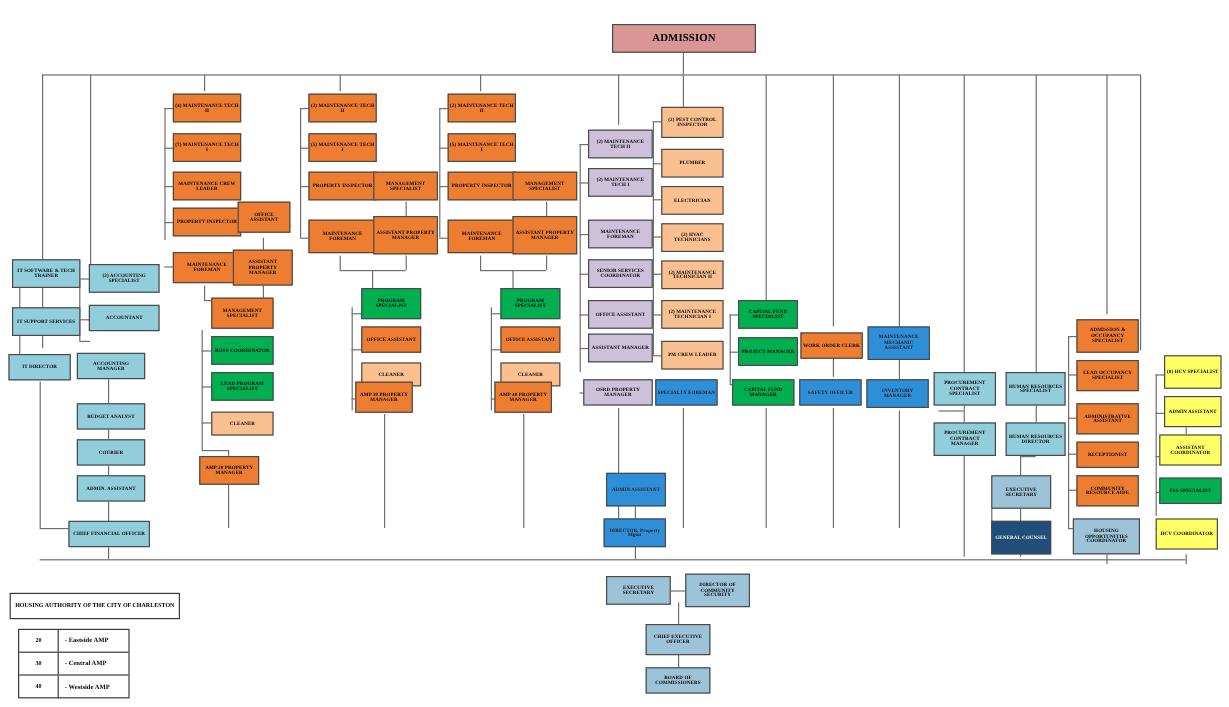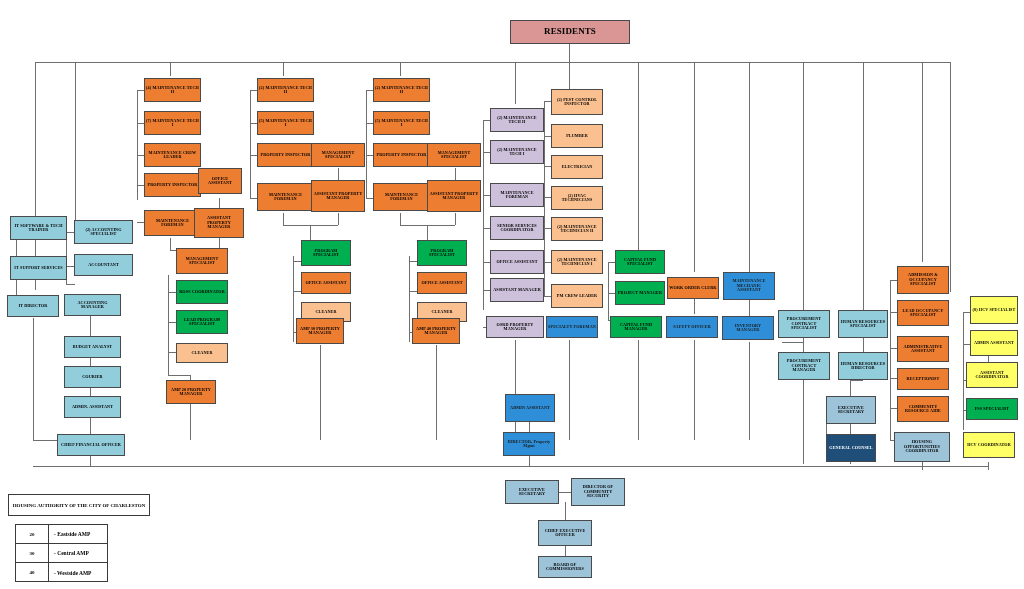"RESIDENTS" span { text: RESIDENTS -> ADMISSION }
